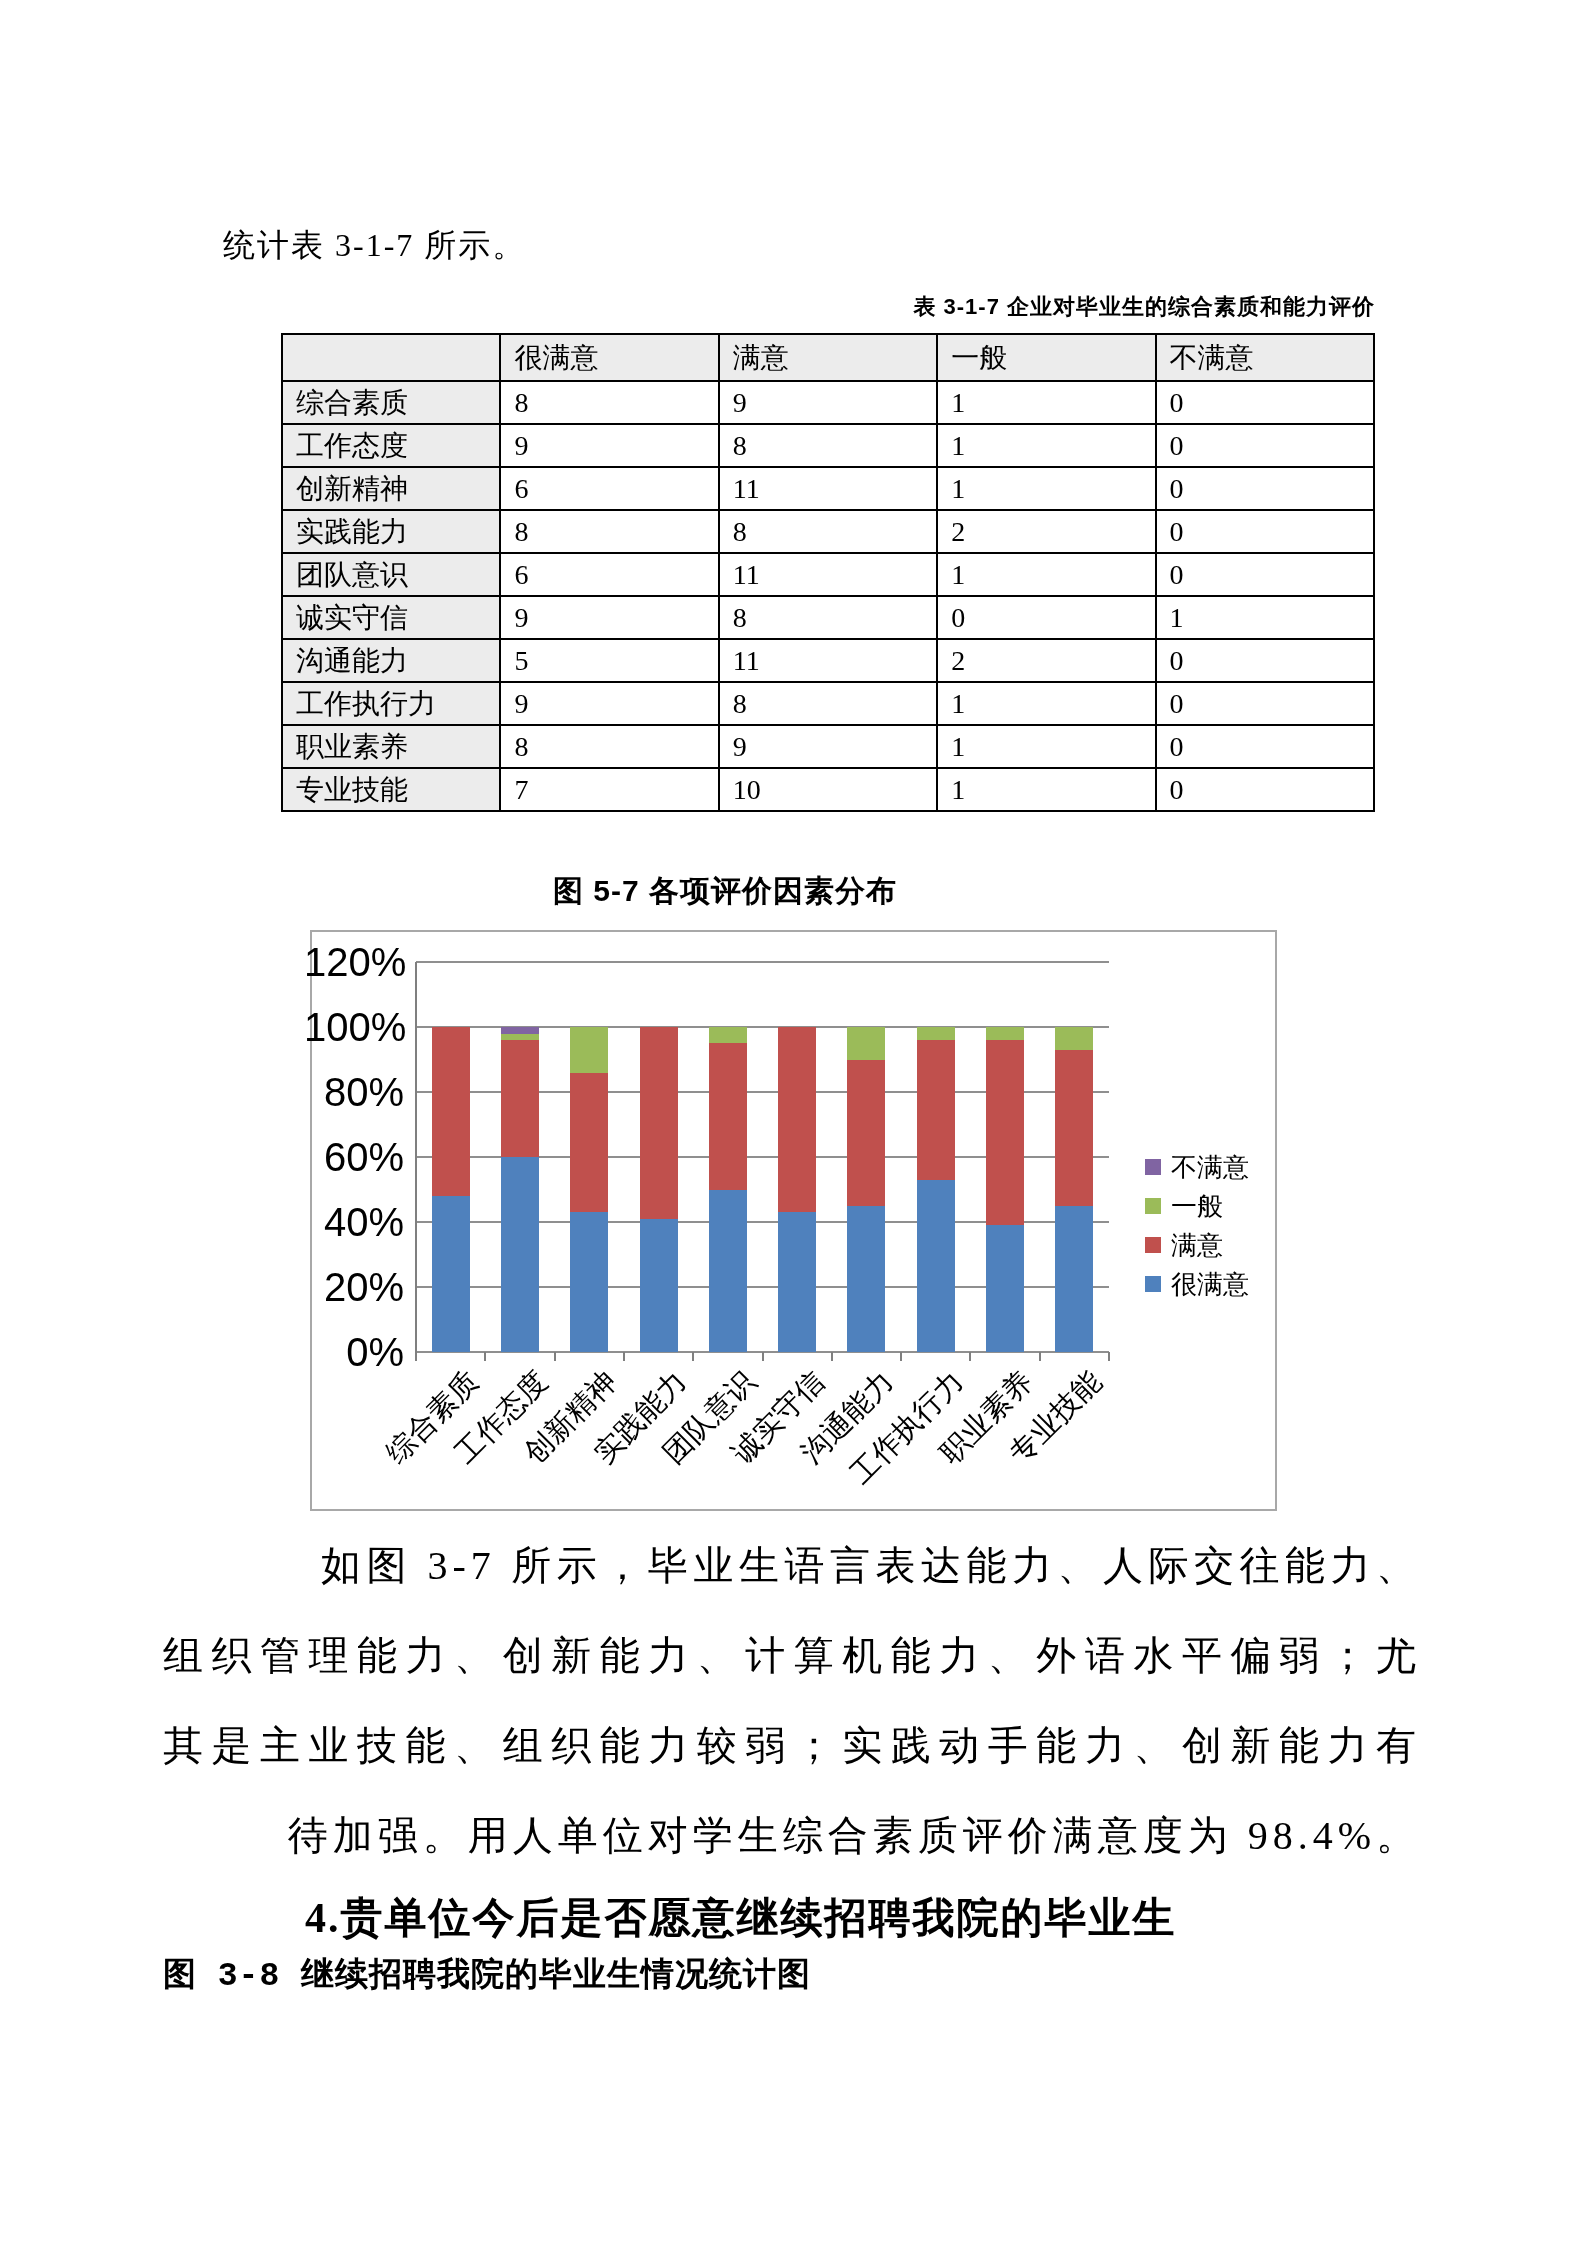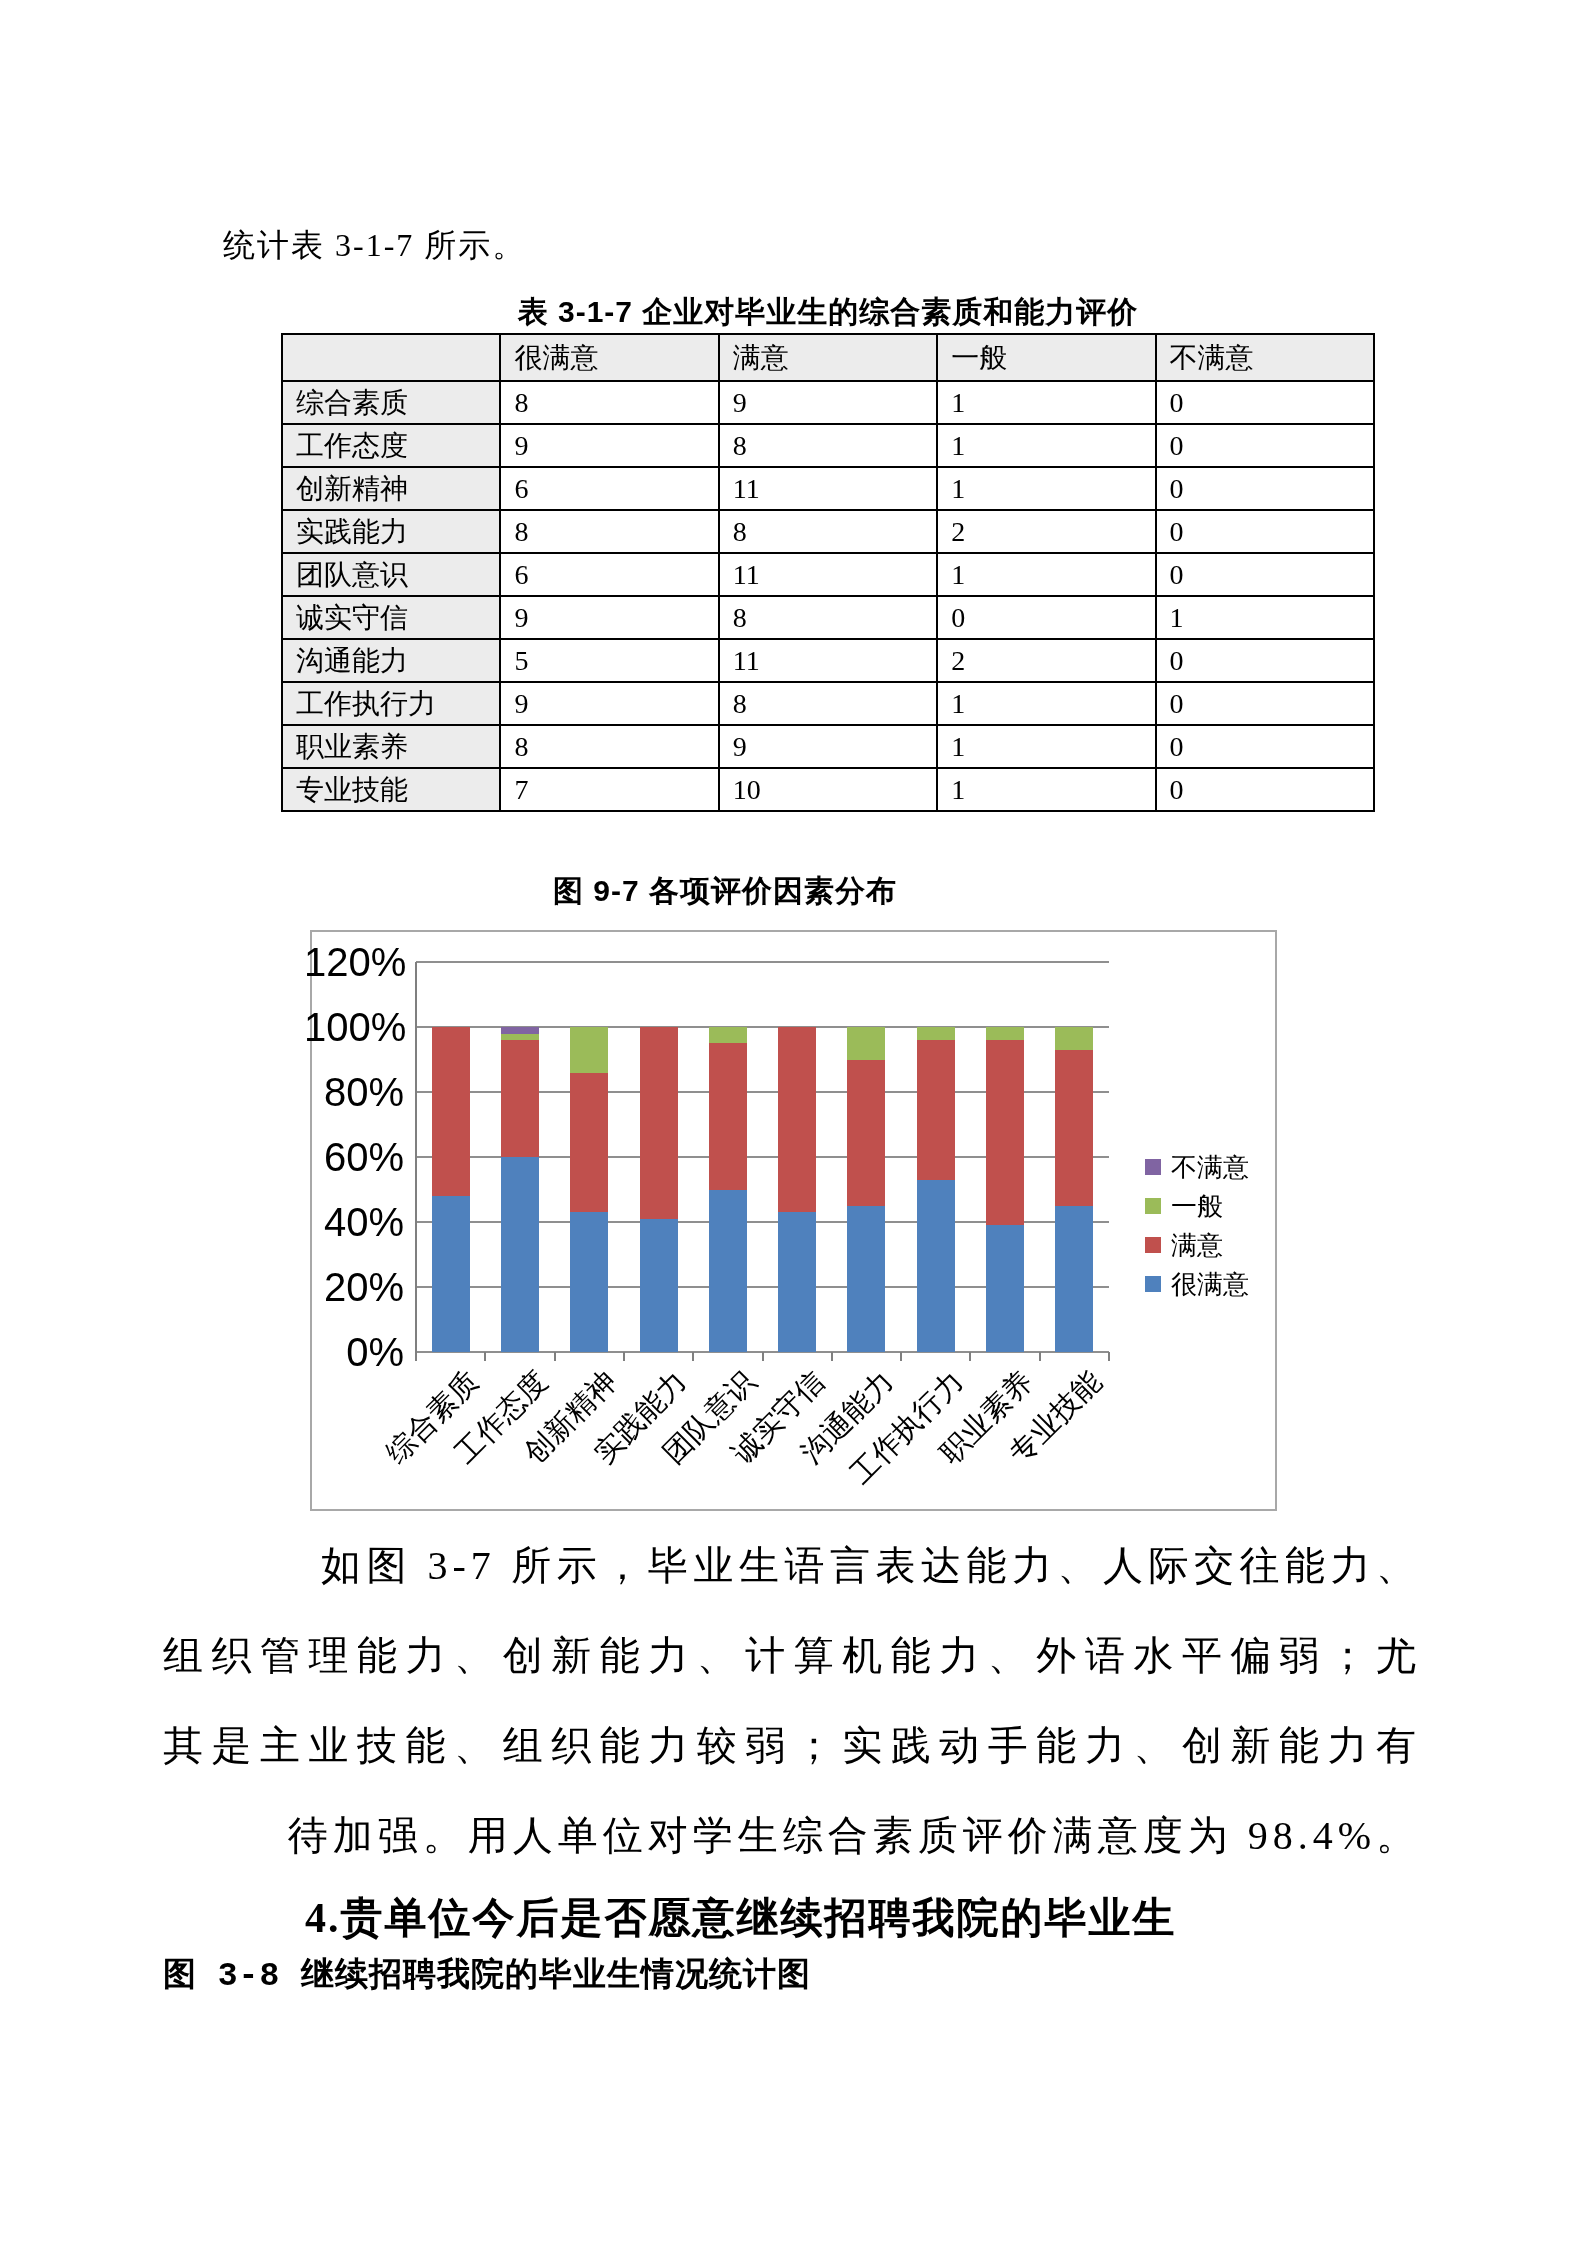"表 3-1-7 企业对毕业生的综合素质和能力评价" .table-title { font-size: 30px -> 22px; text-align: center -> right }
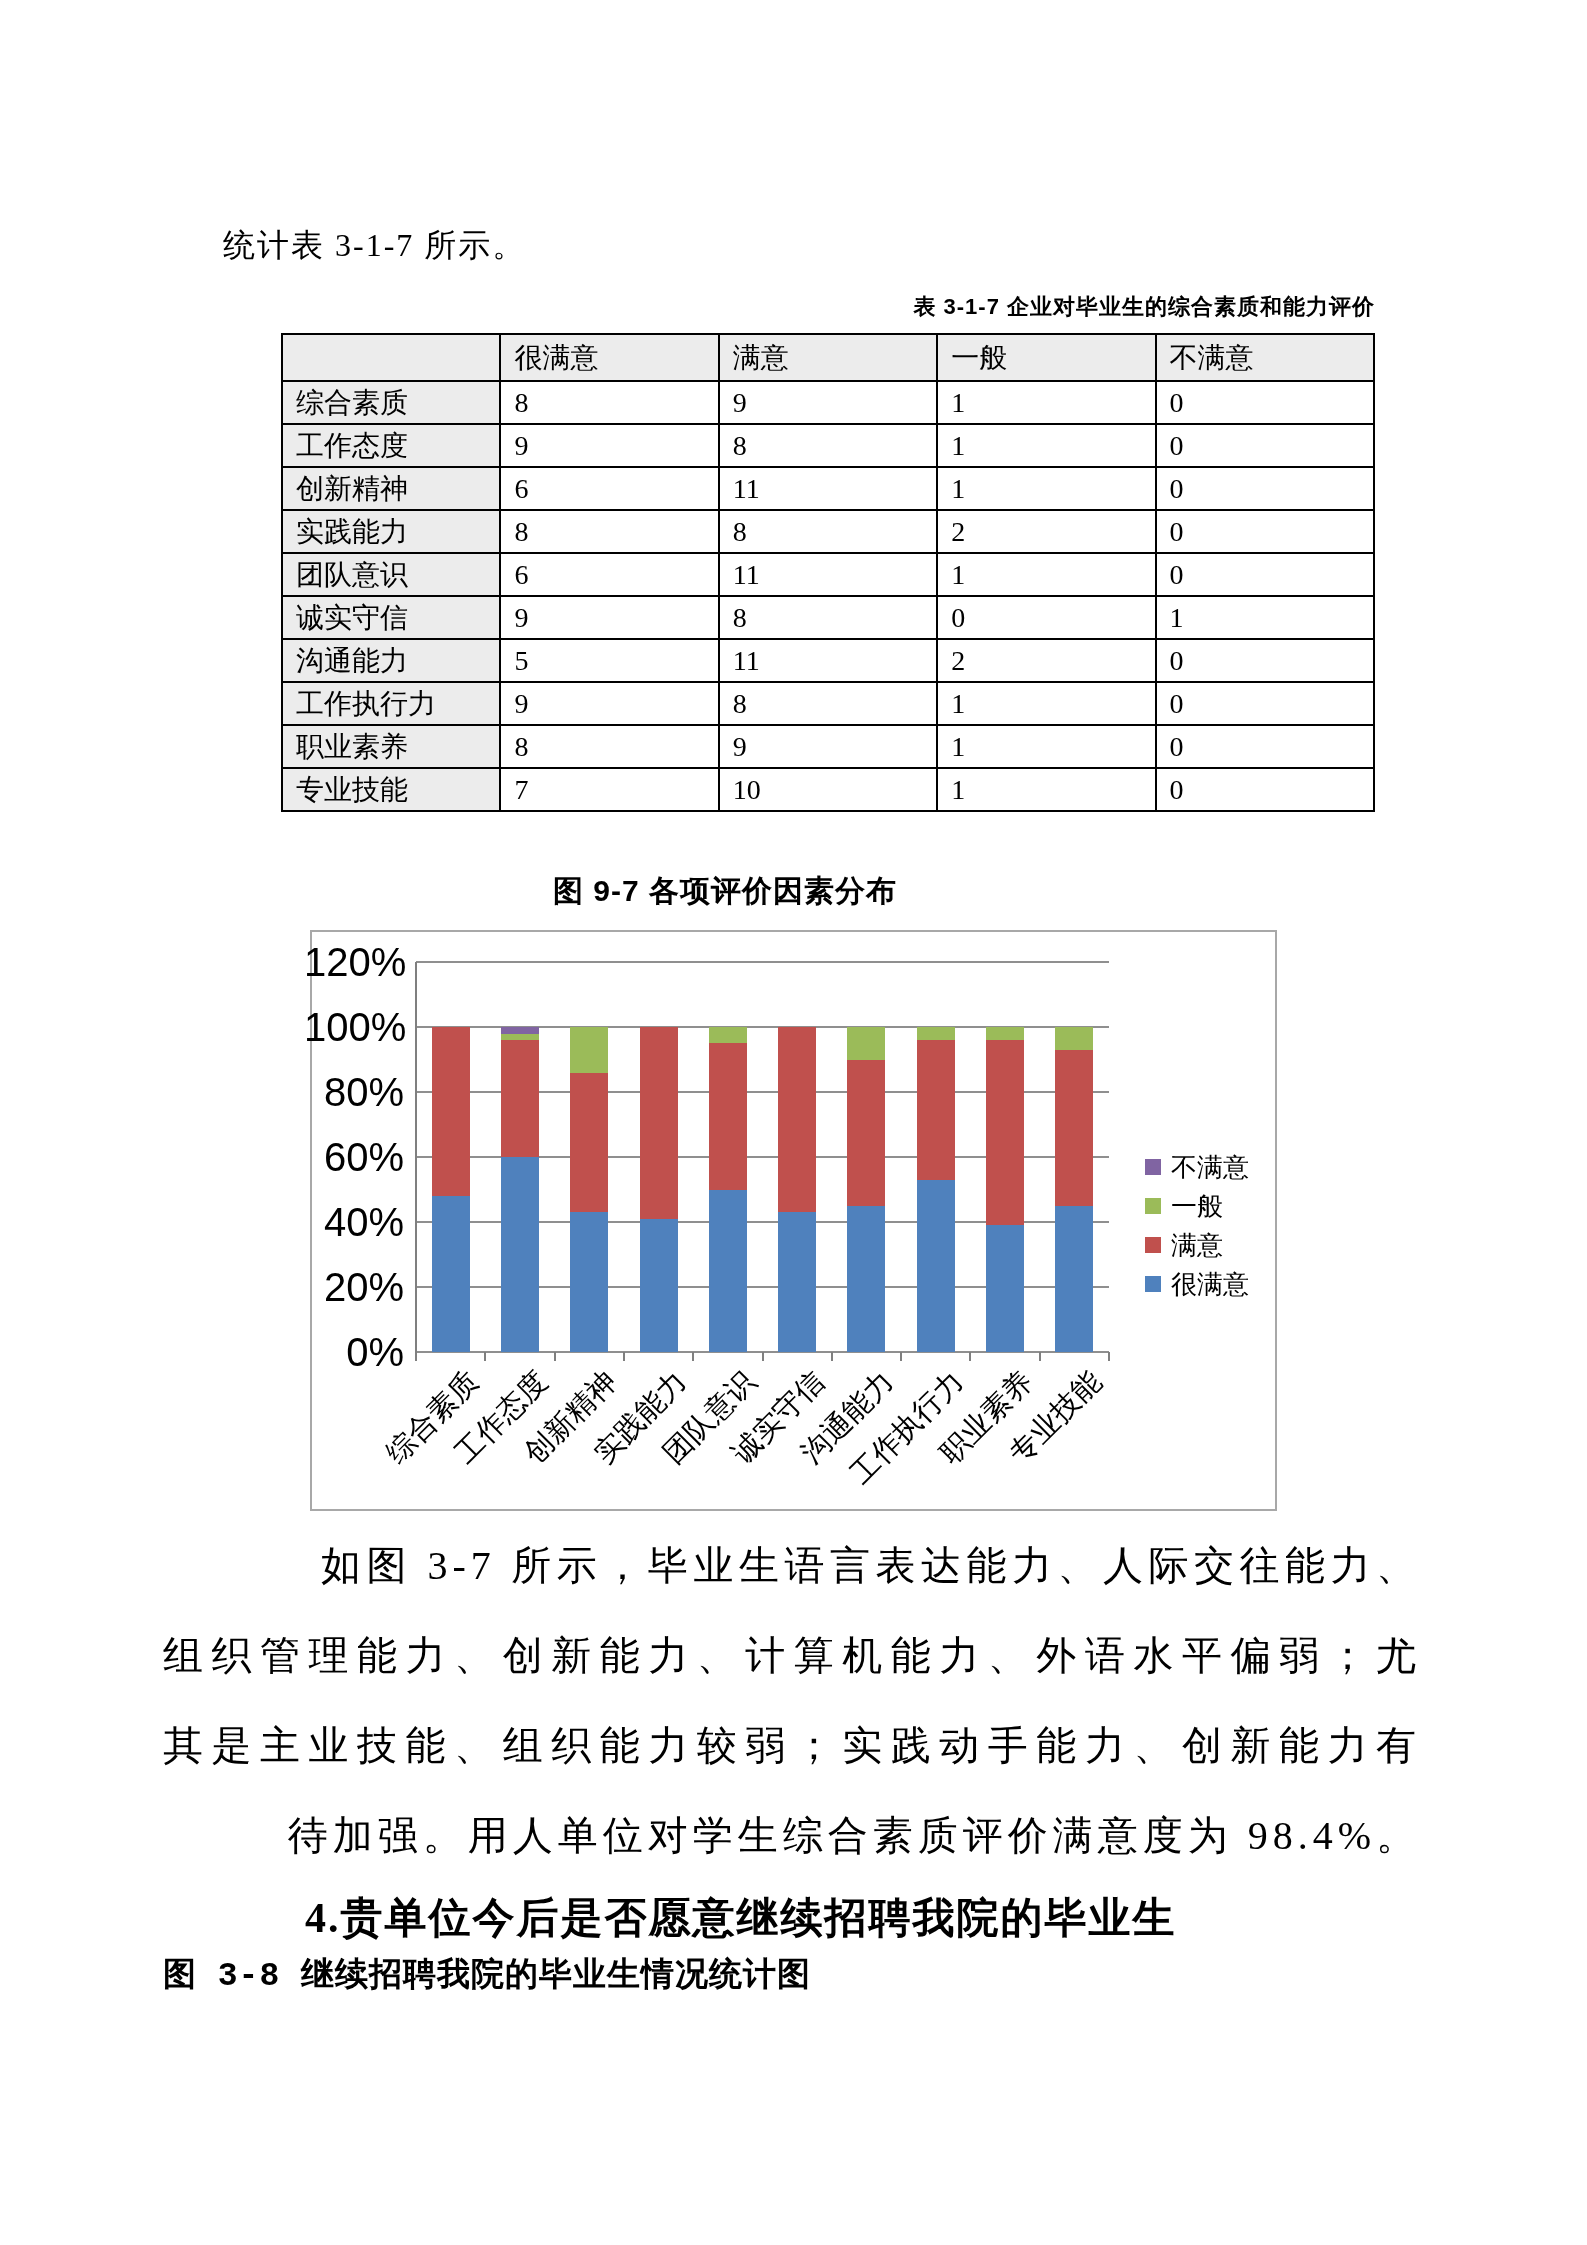"图 9-7 各项评价因素分布" div.abs { text: 9-7 -> 5-7 }
